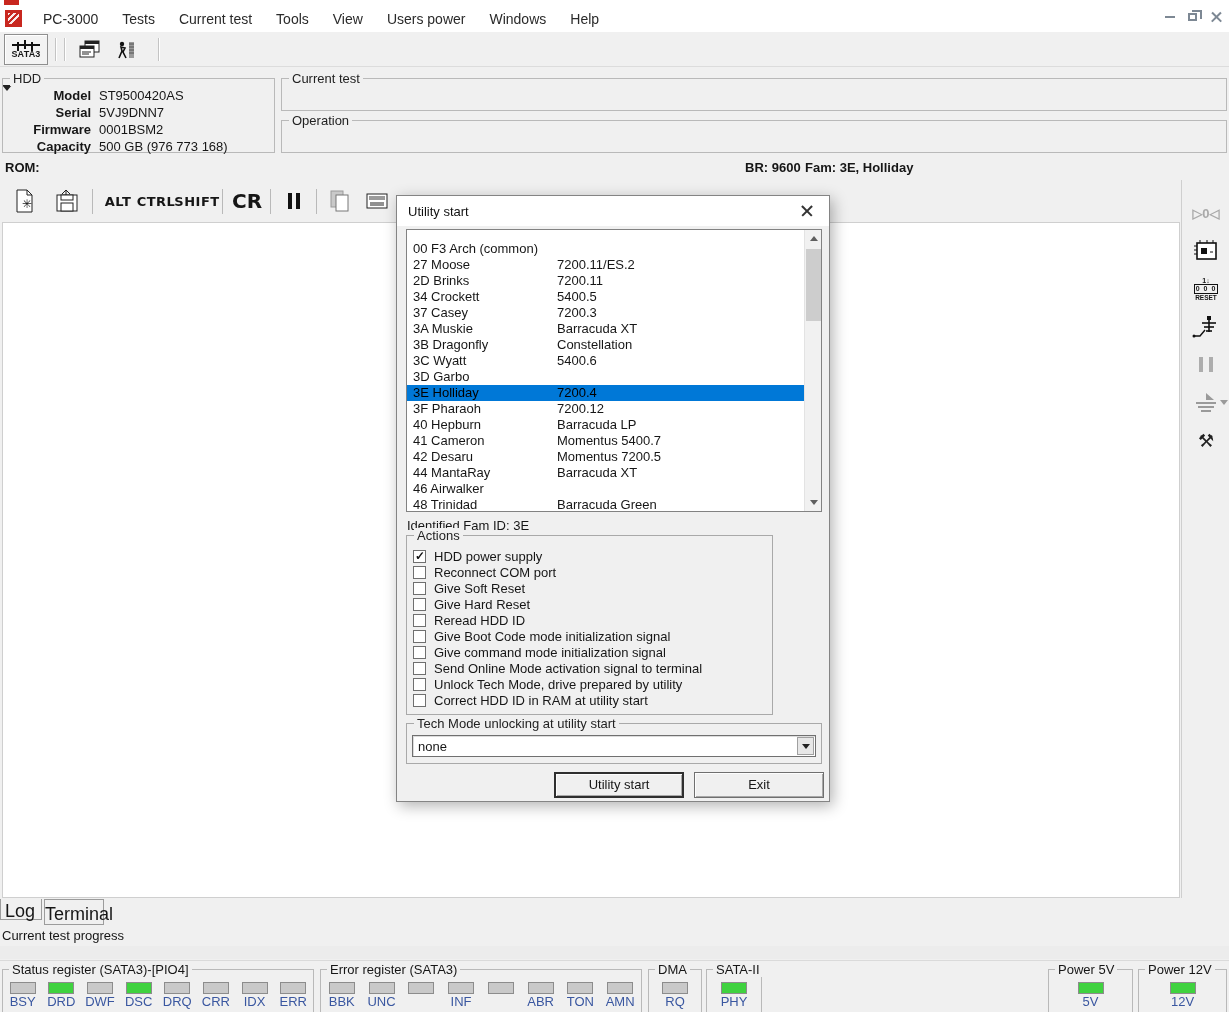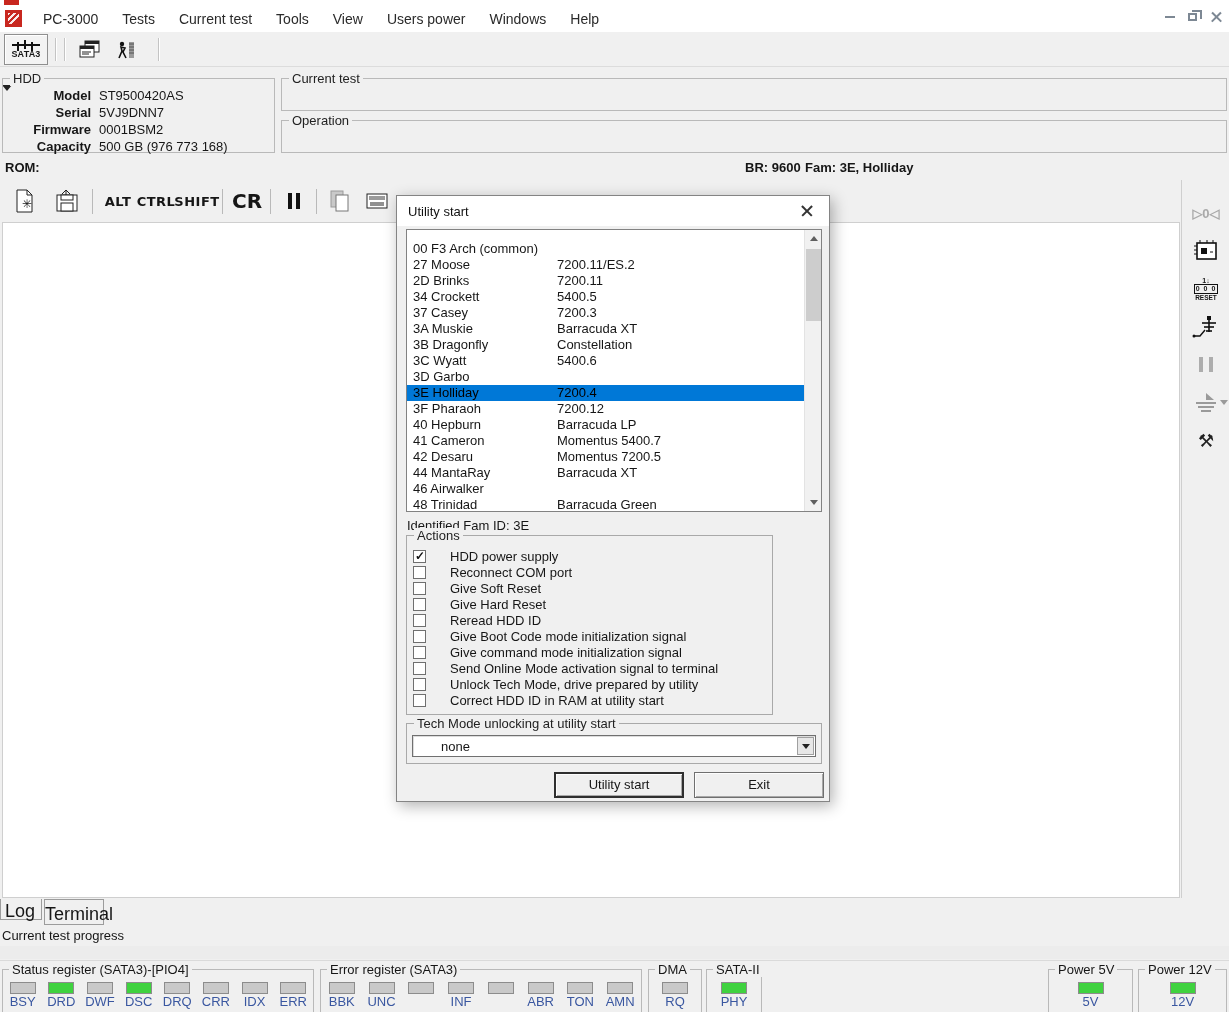"HDD power supply" .action-label { margin-left: 24px -> 8px }
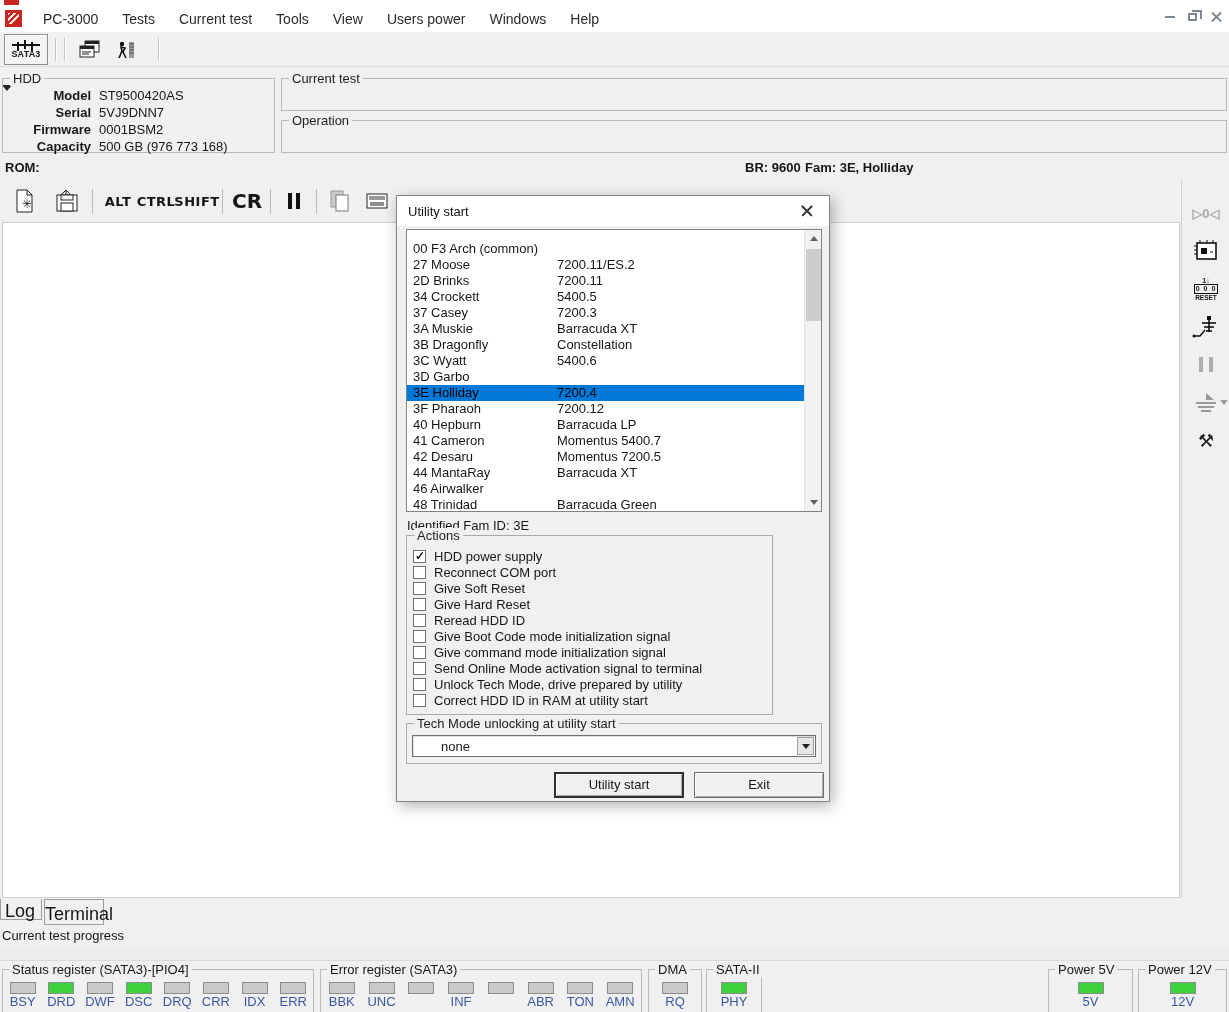"none" .combo-text { margin-left: 23px -> none }
